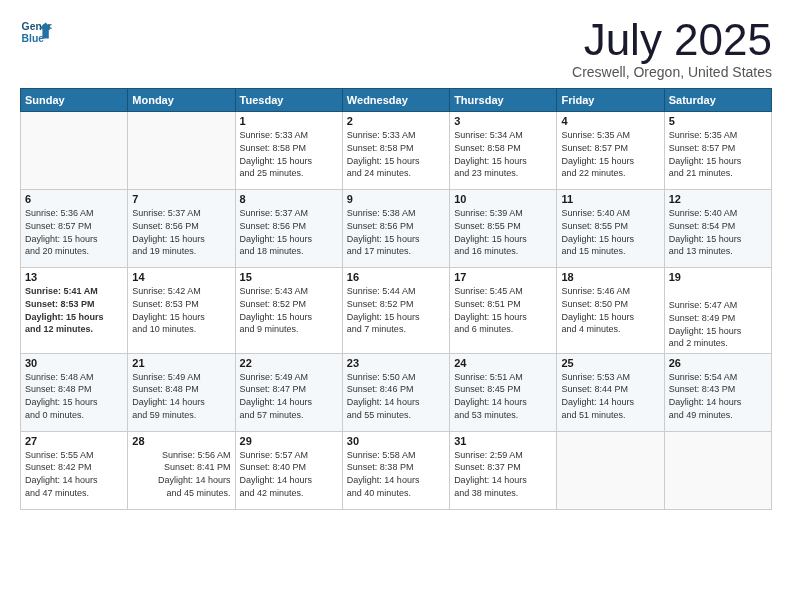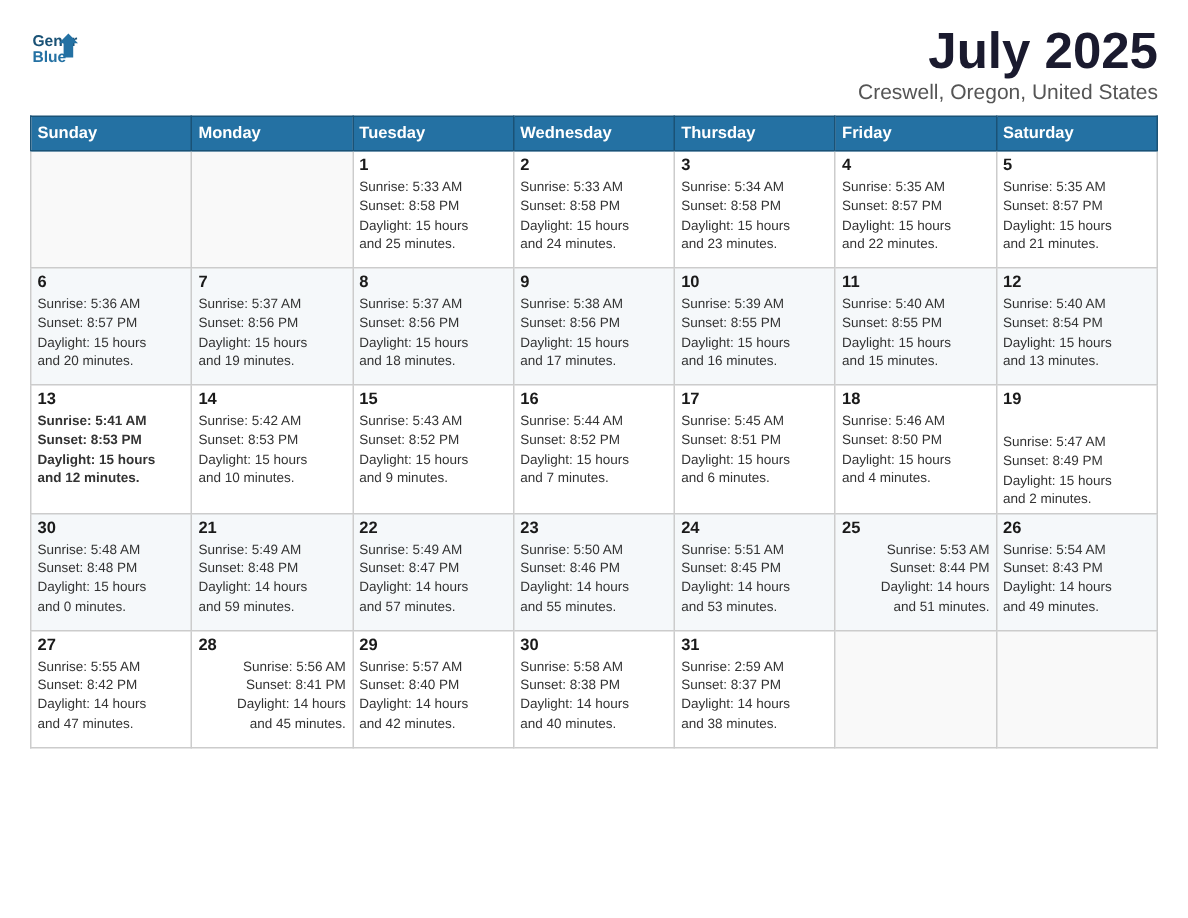"July 2025" .main-title { font-size: 34px -> 44px; font-weight: bold -> normal }
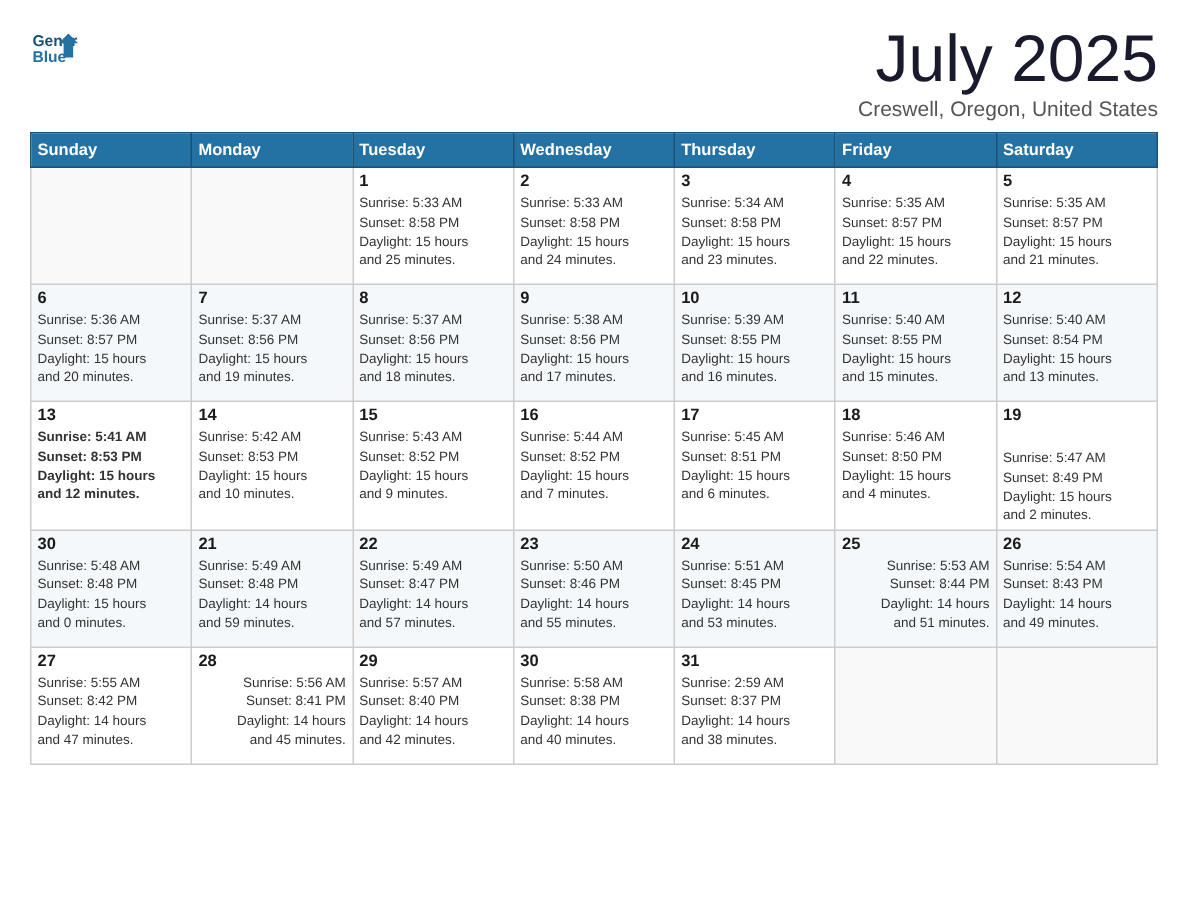"Sunrise: 5:53 AM" div.day-info { text-align: right -> none }
